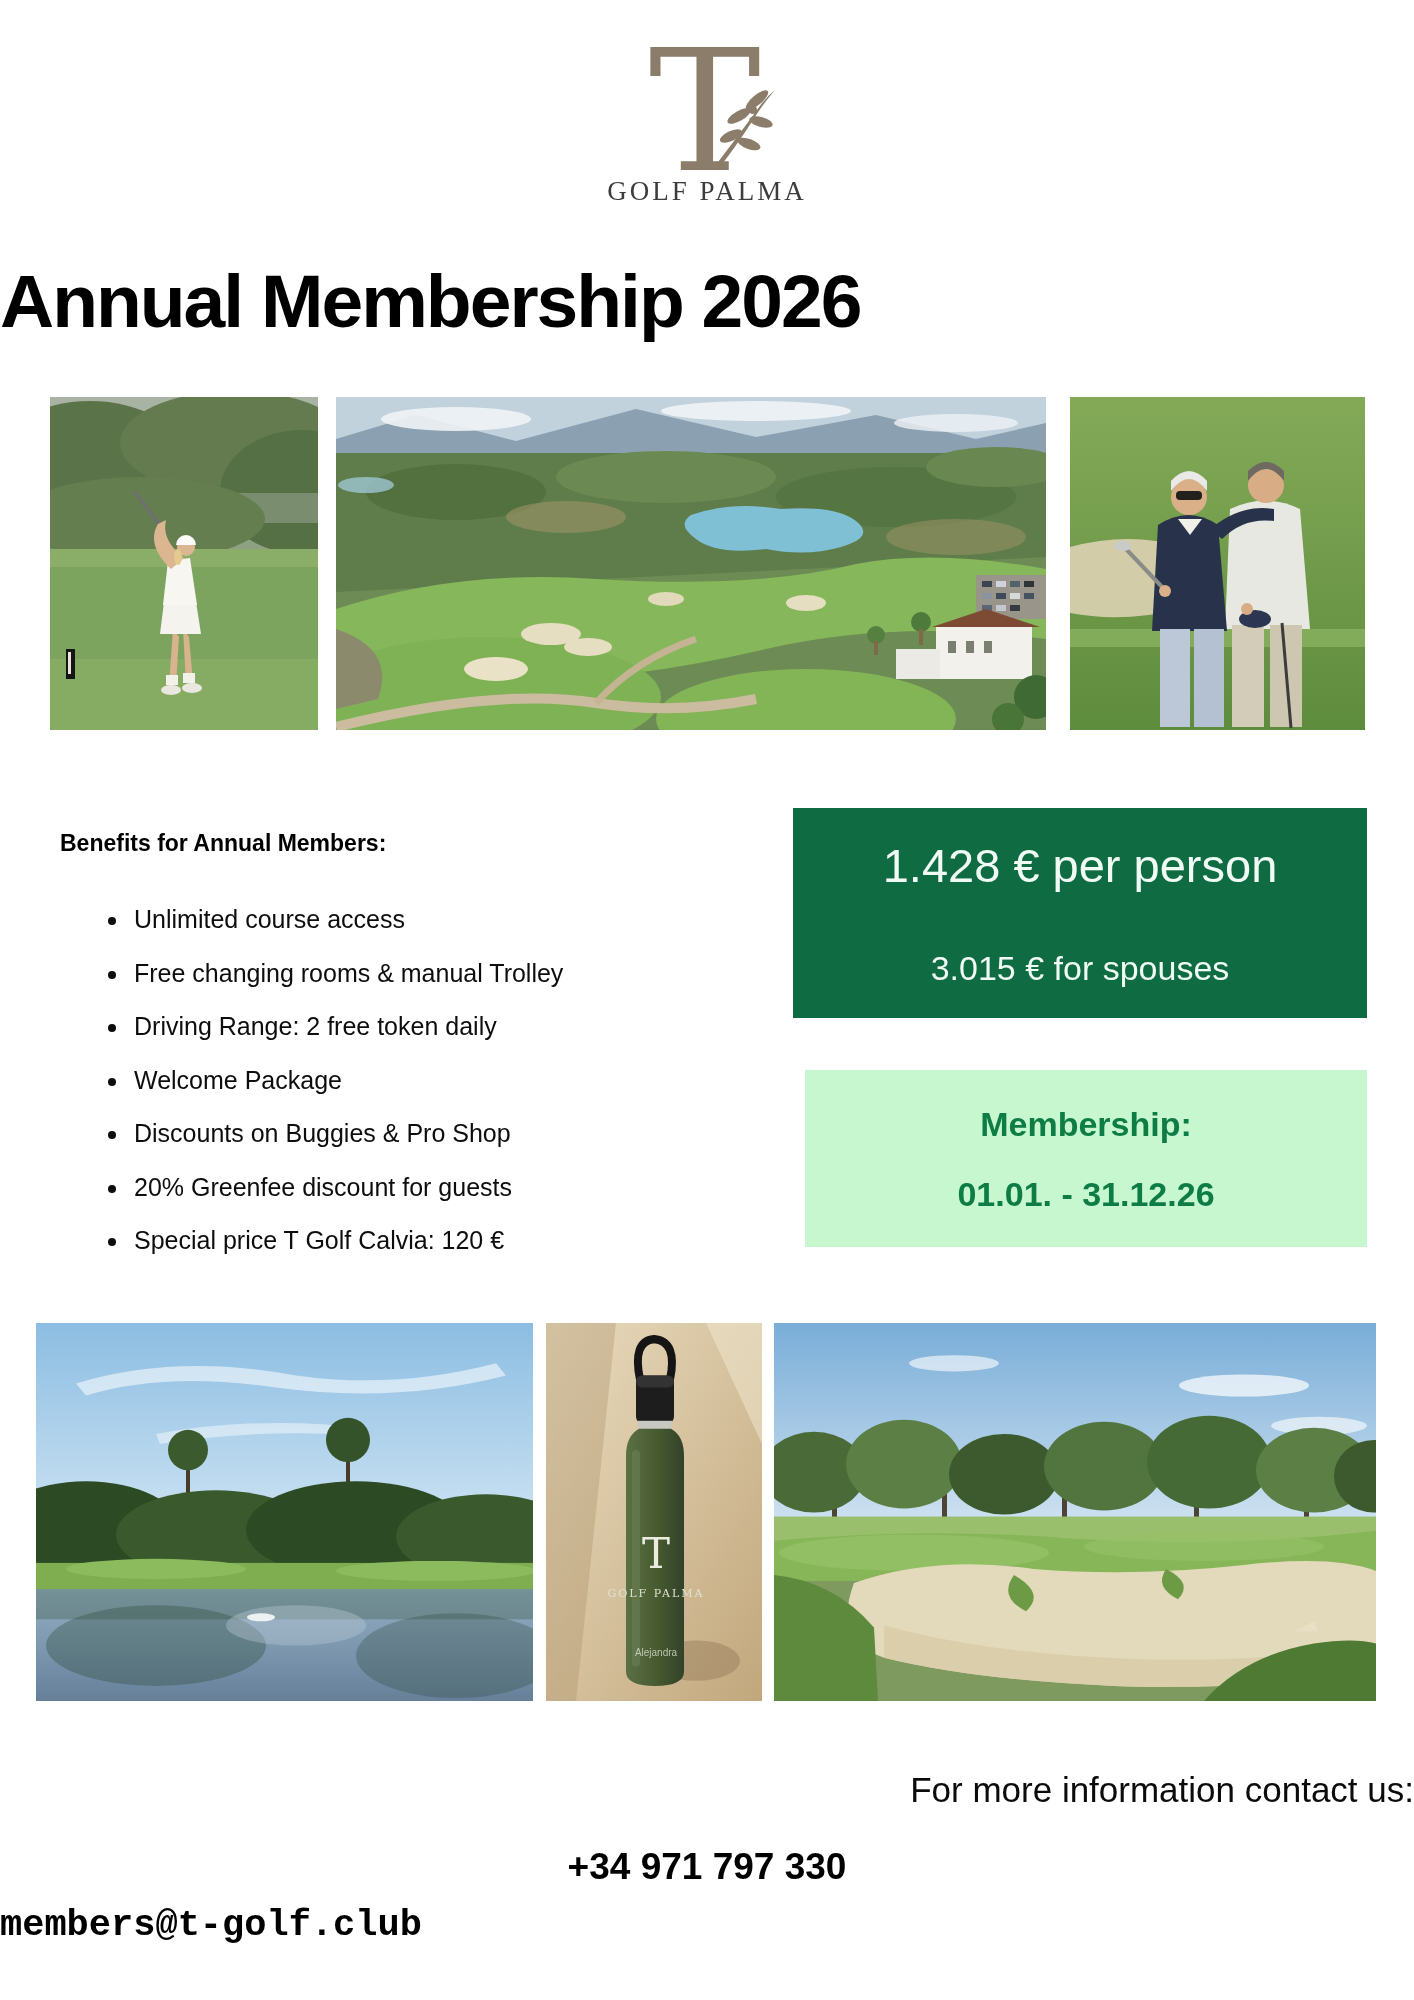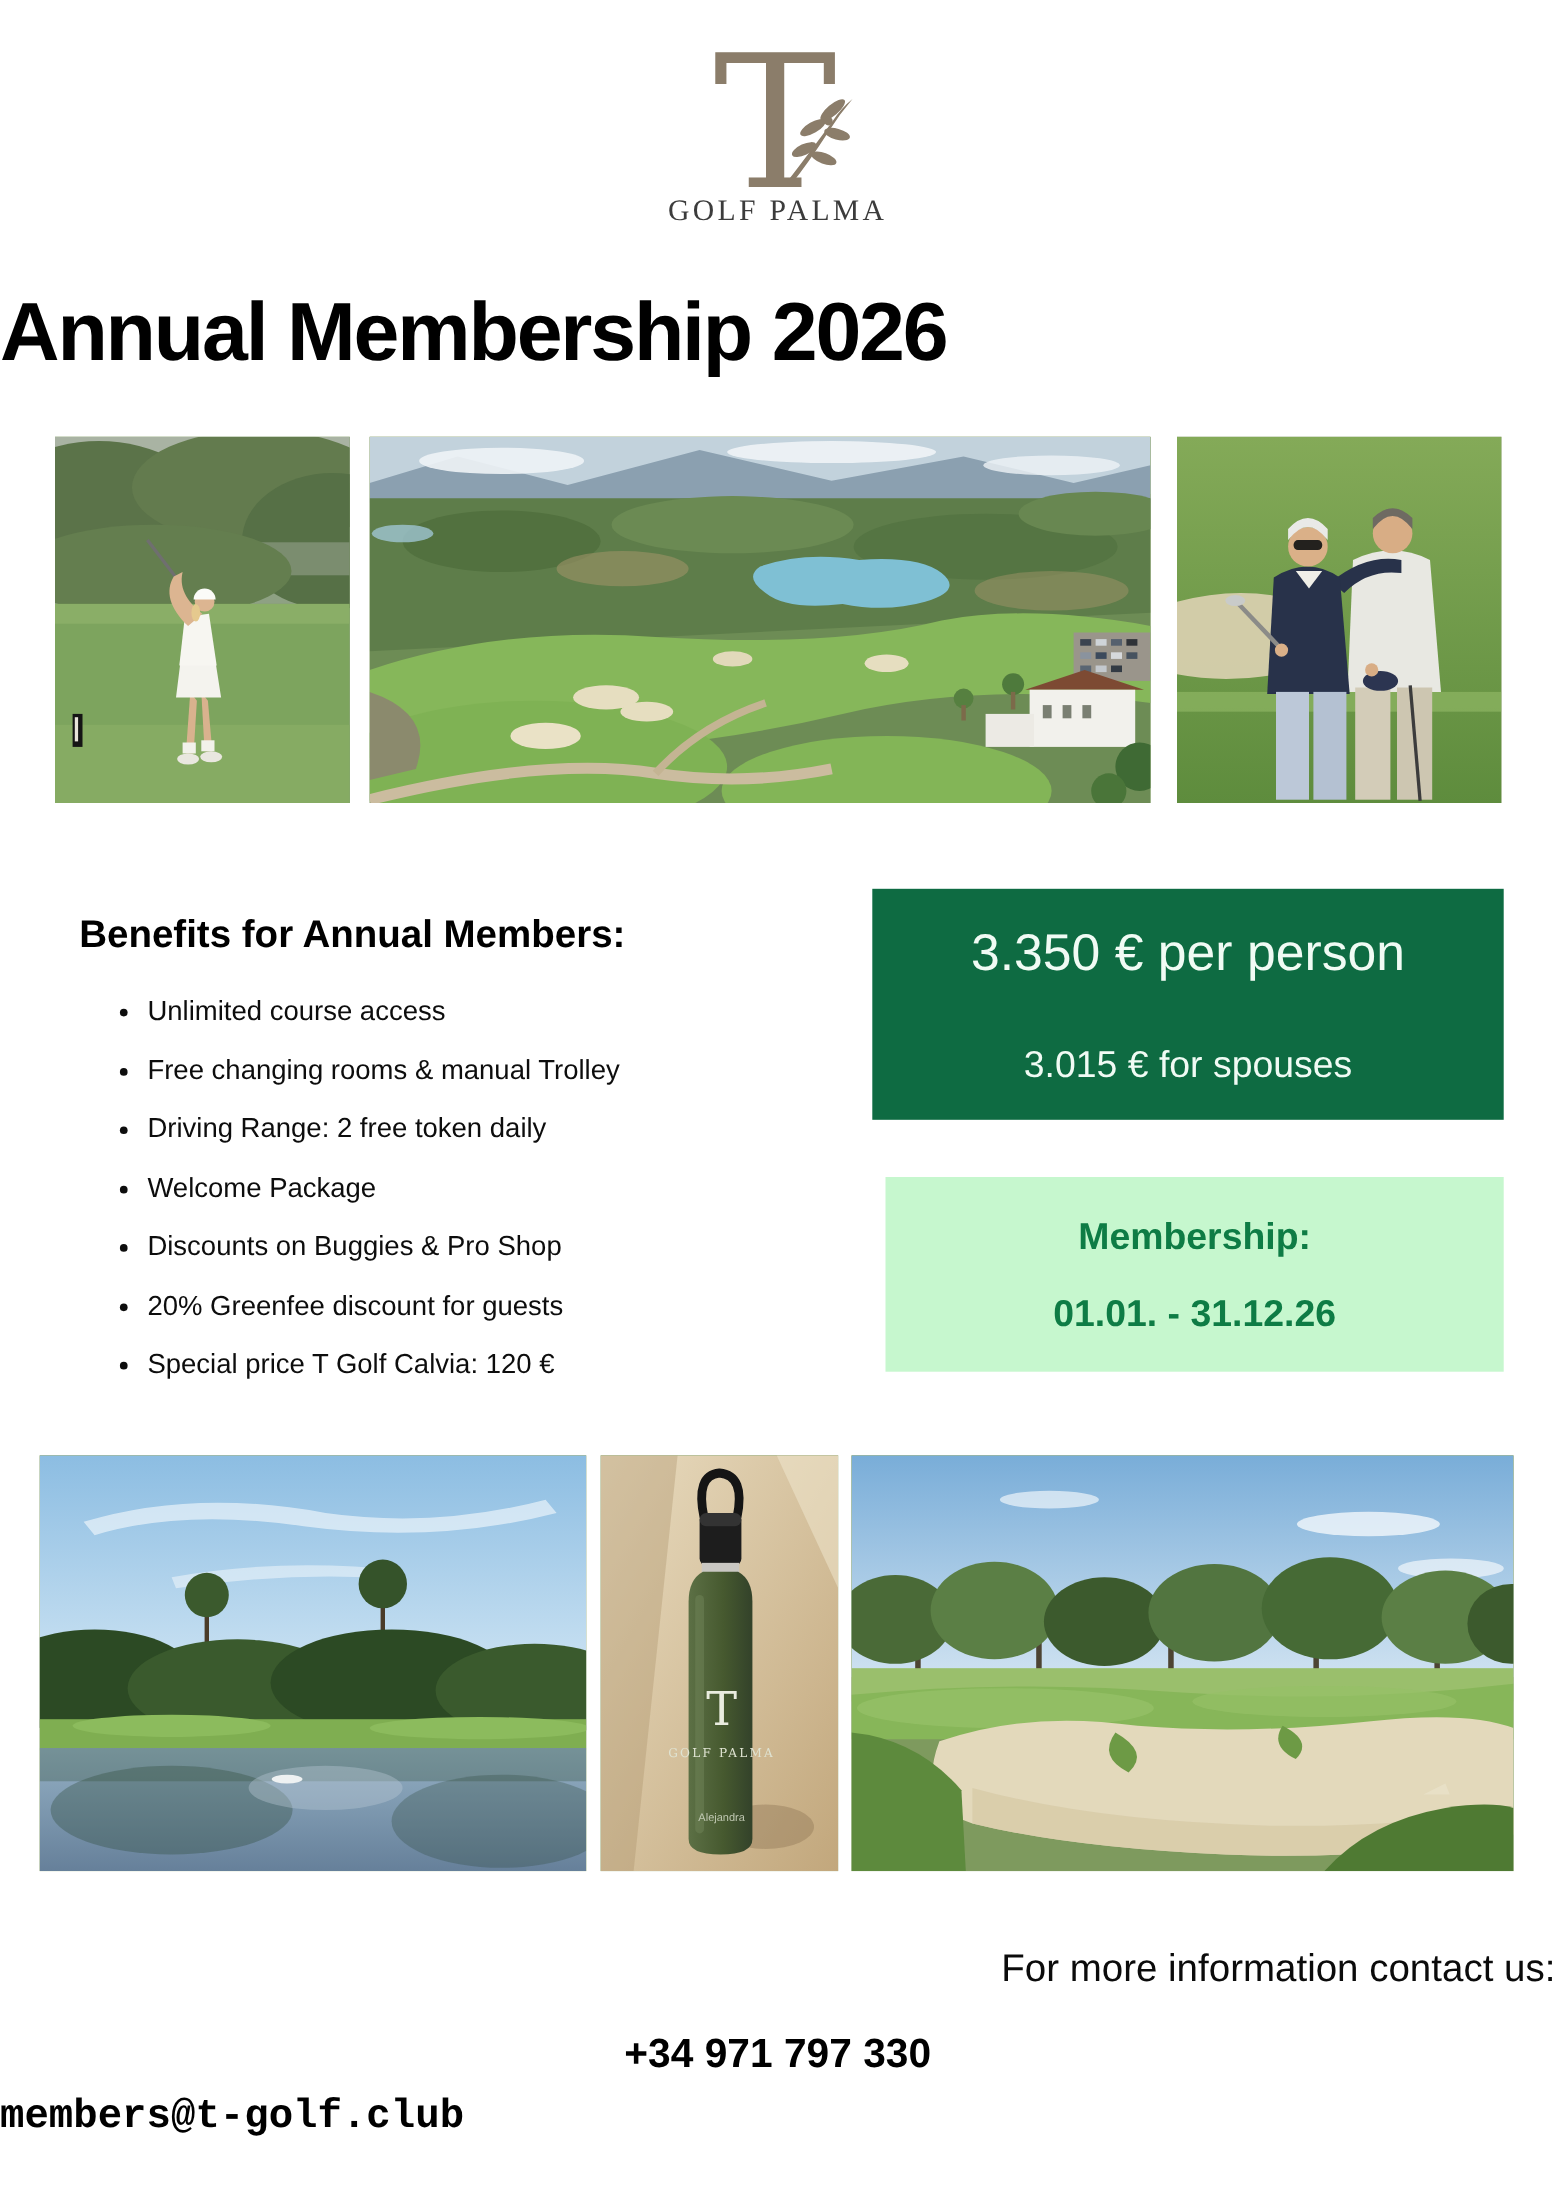"Benefits for Annual Members:" .benefits-heading { font-size: 35px -> 23px; margin-left: 12px -> none }
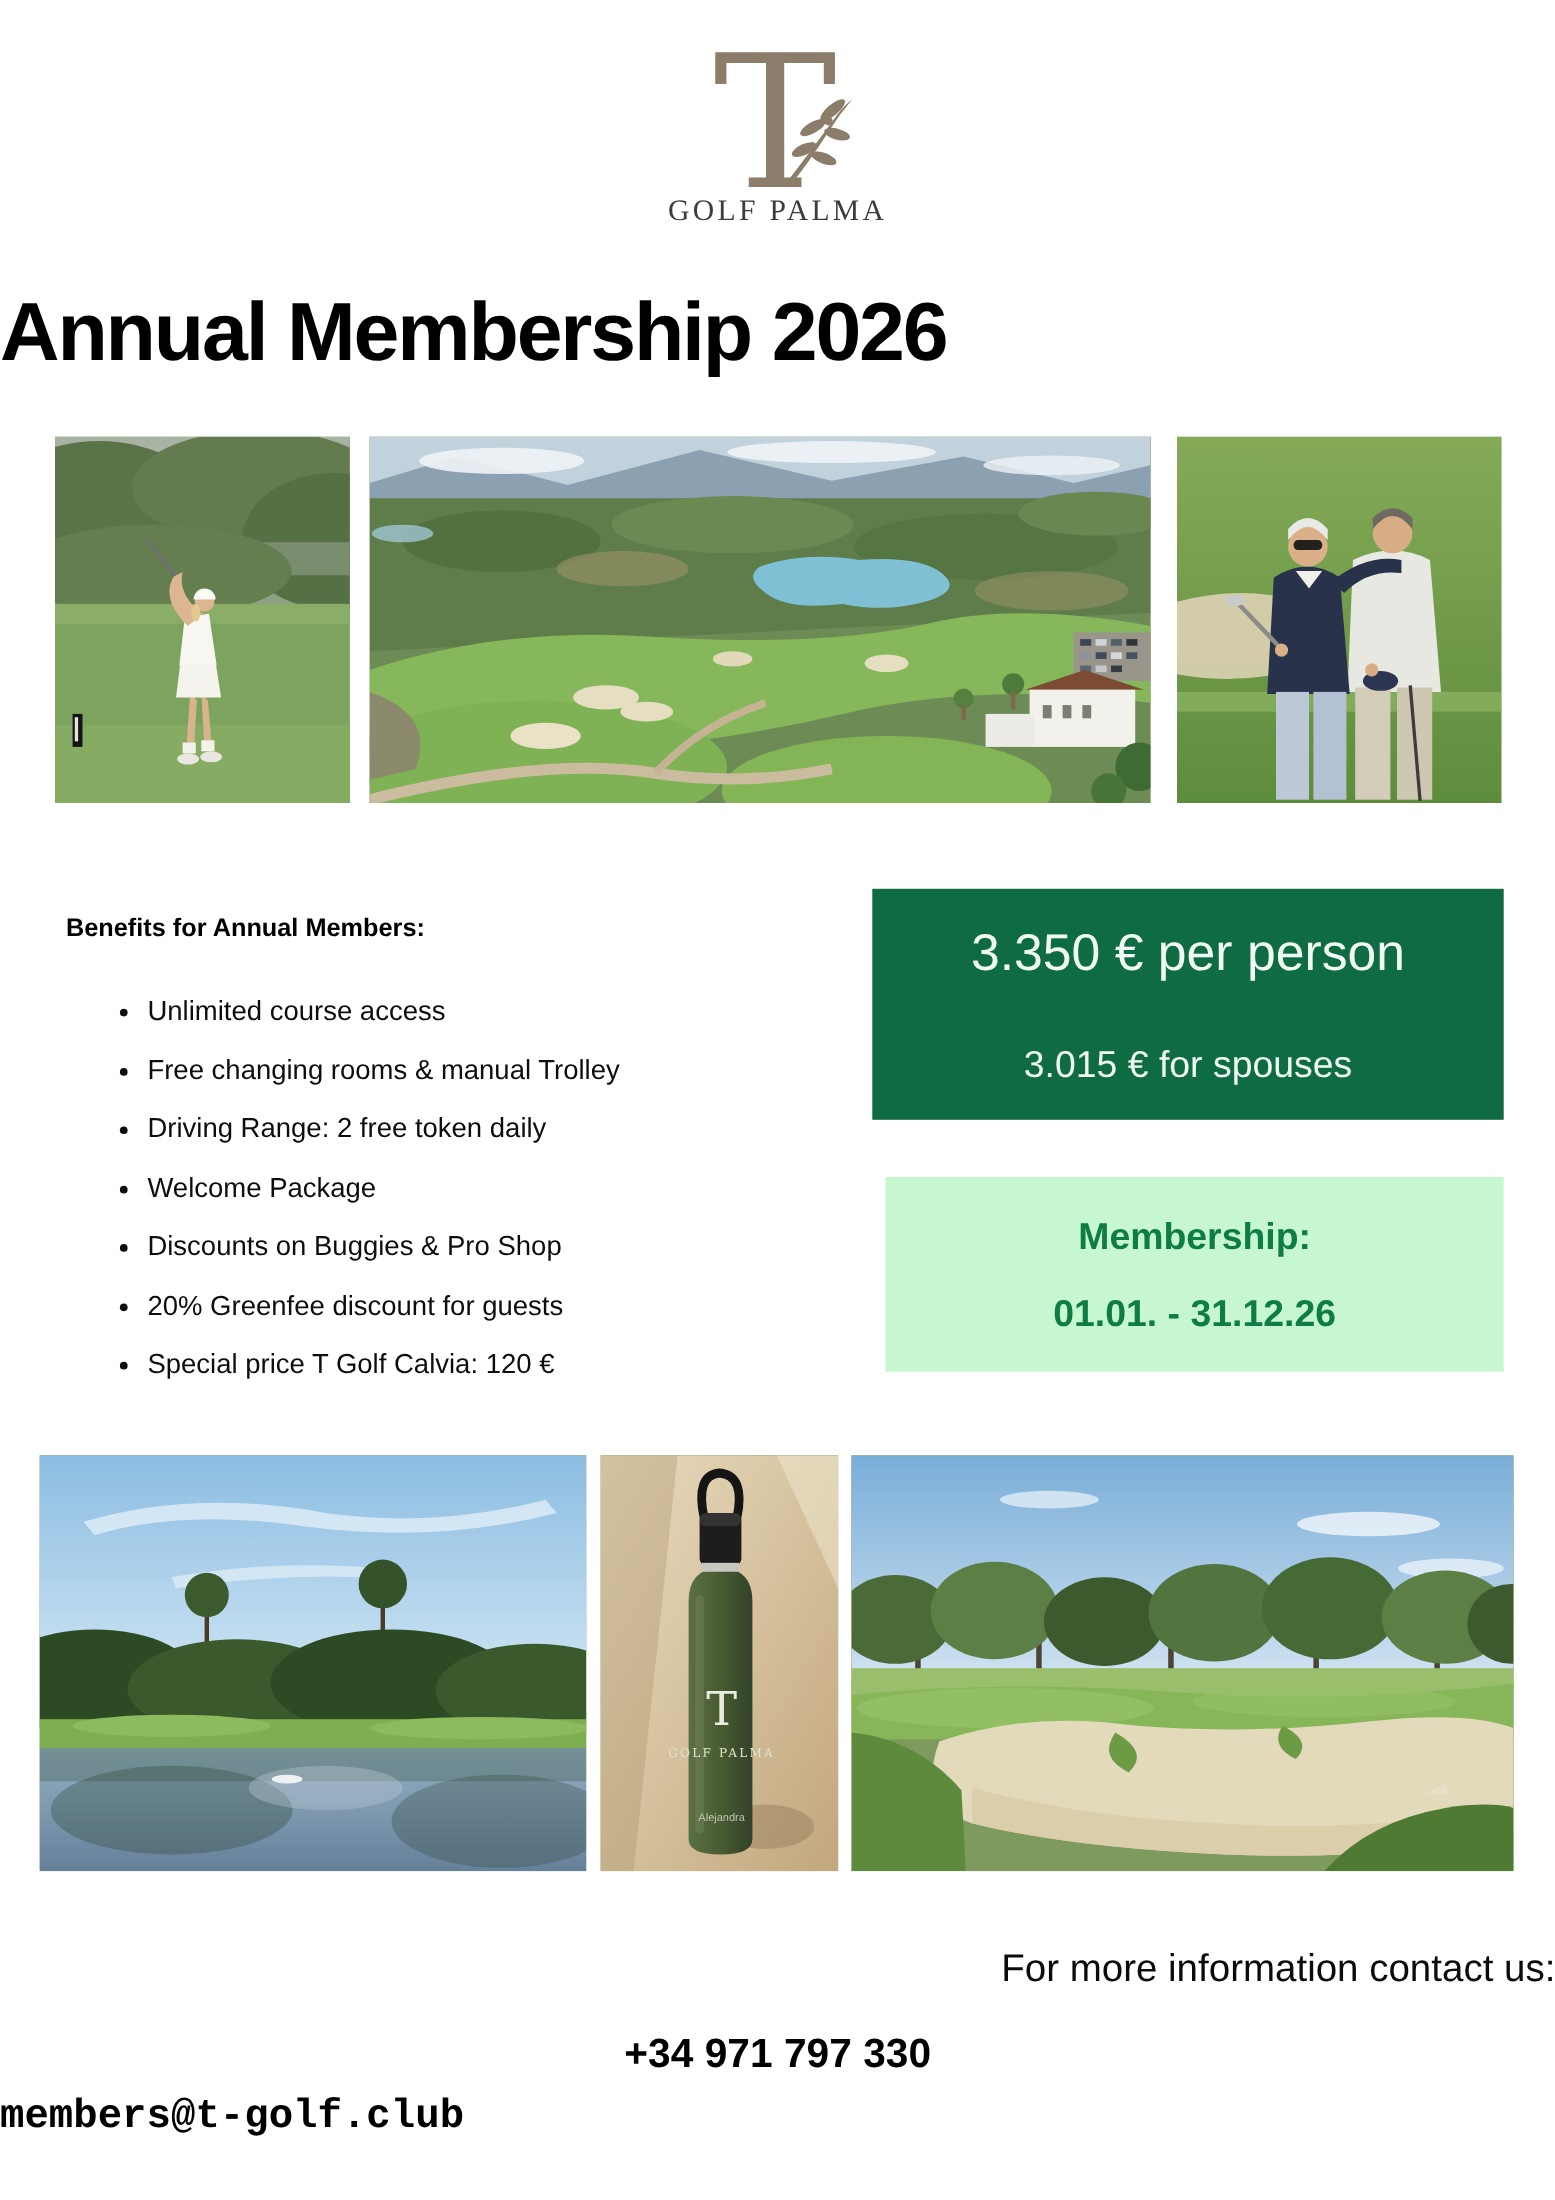"3.350 € per person" div.price-main { text: 3.350 -> 1.428 }
